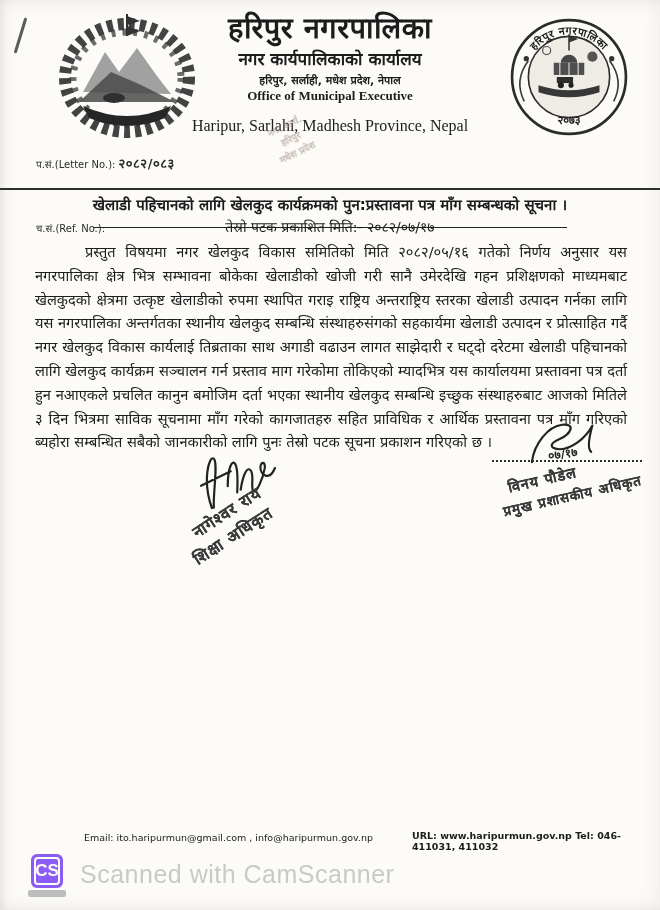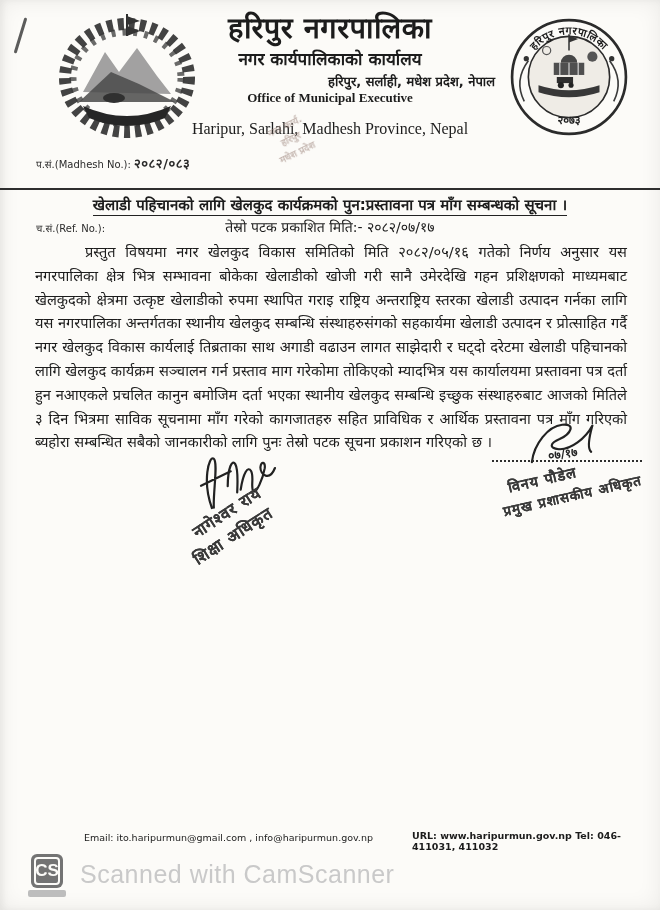"हरिपुर, सर्लाही, मधेश प्रदेश, नेपाल" .np-address { font-size: 13px -> 11px; text-align: right -> none }
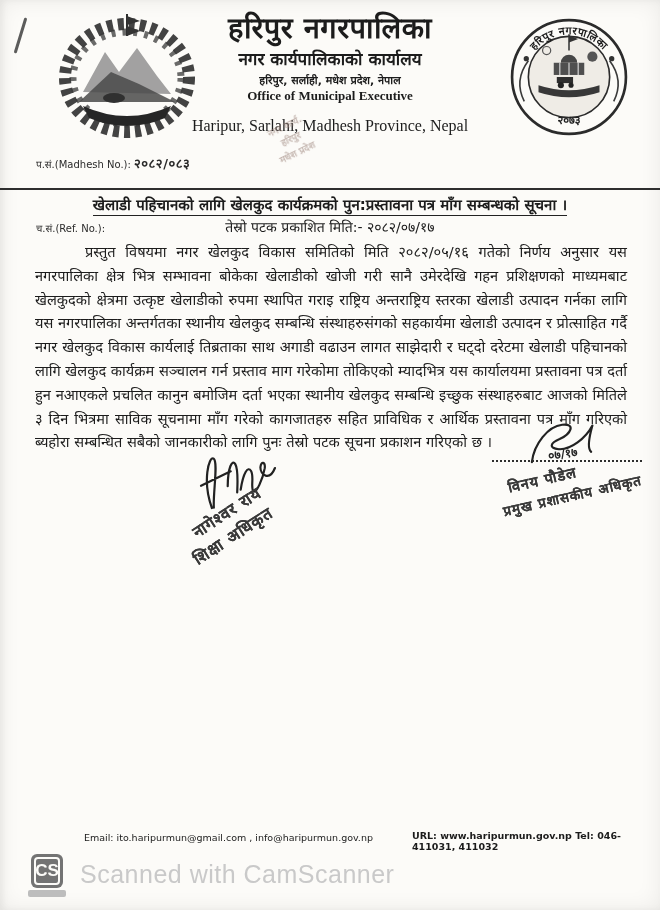"प.सं.(Madhesh No.):" span { text: Madhesh -> Letter }
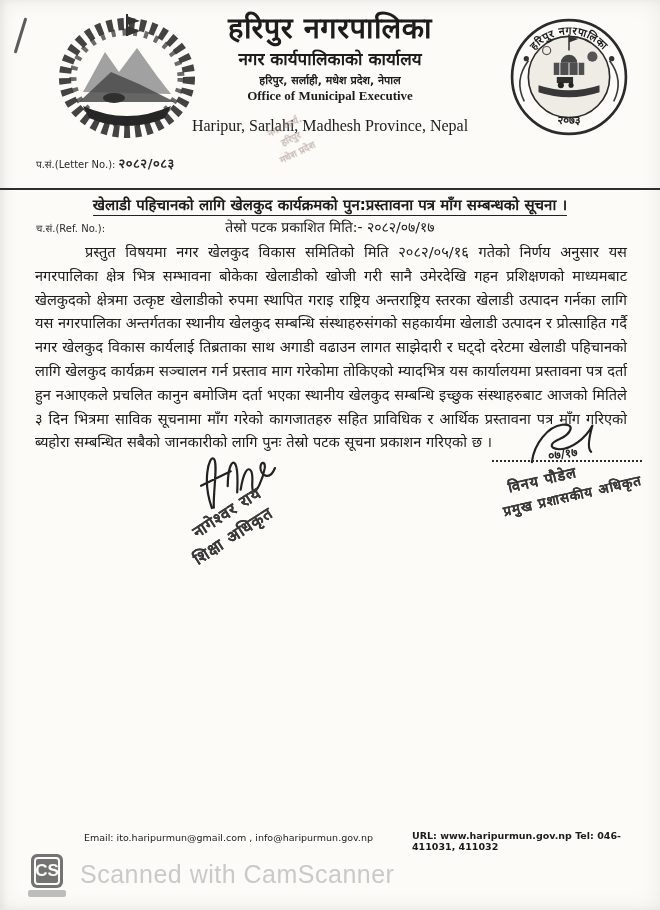"खेलाडी पहिचानको लागि खेलकुद कार्यक्रमको" .subject span { padding-bottom: 1px -> 13px }
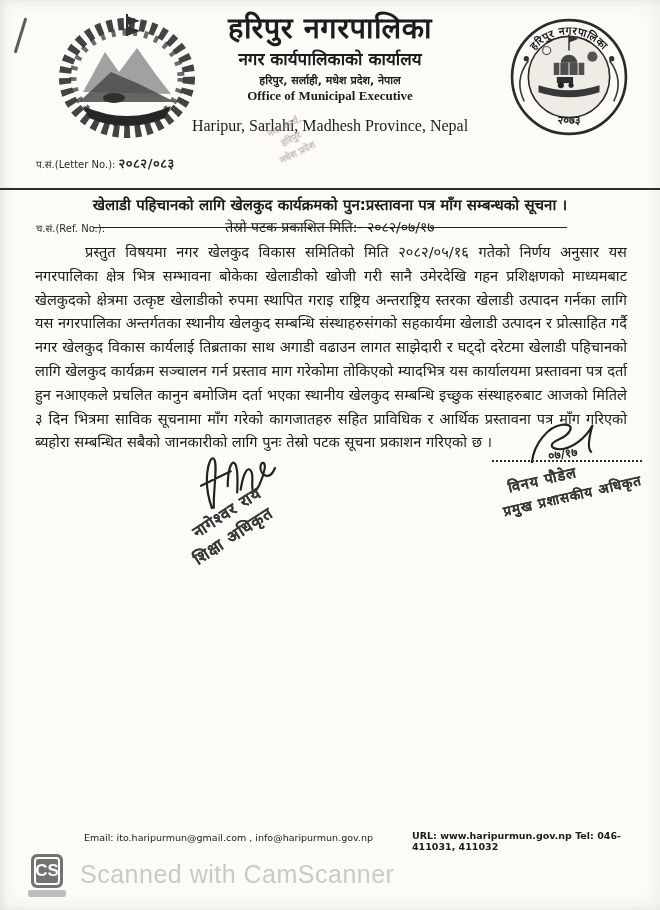"CS" .cs-badge { background: #737373 -> #8b5cf6 }
